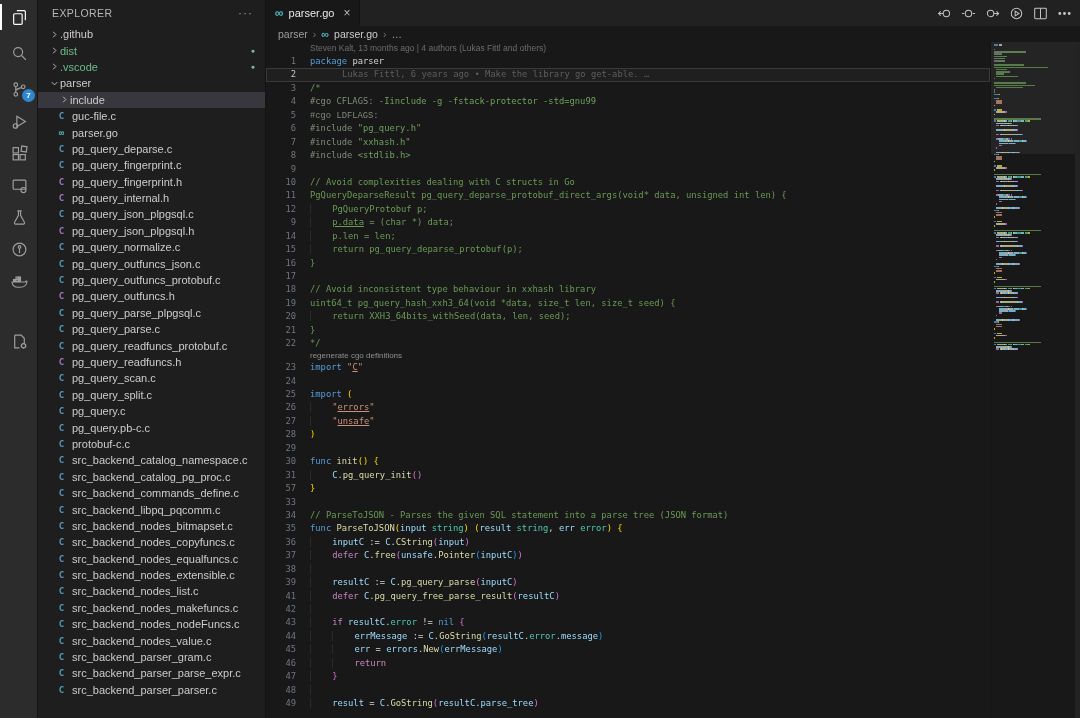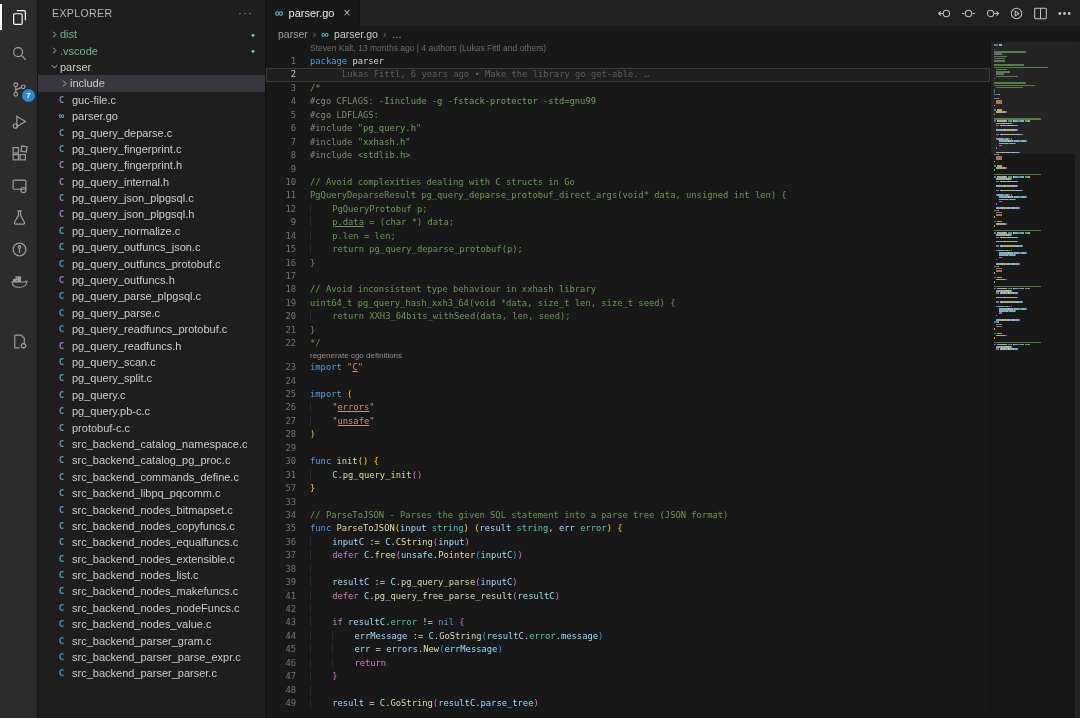".github" div.trow { html: none -> <div> <span> <svg> <polyline></polyline> </svg> </span> <span>.github</span> </div> }
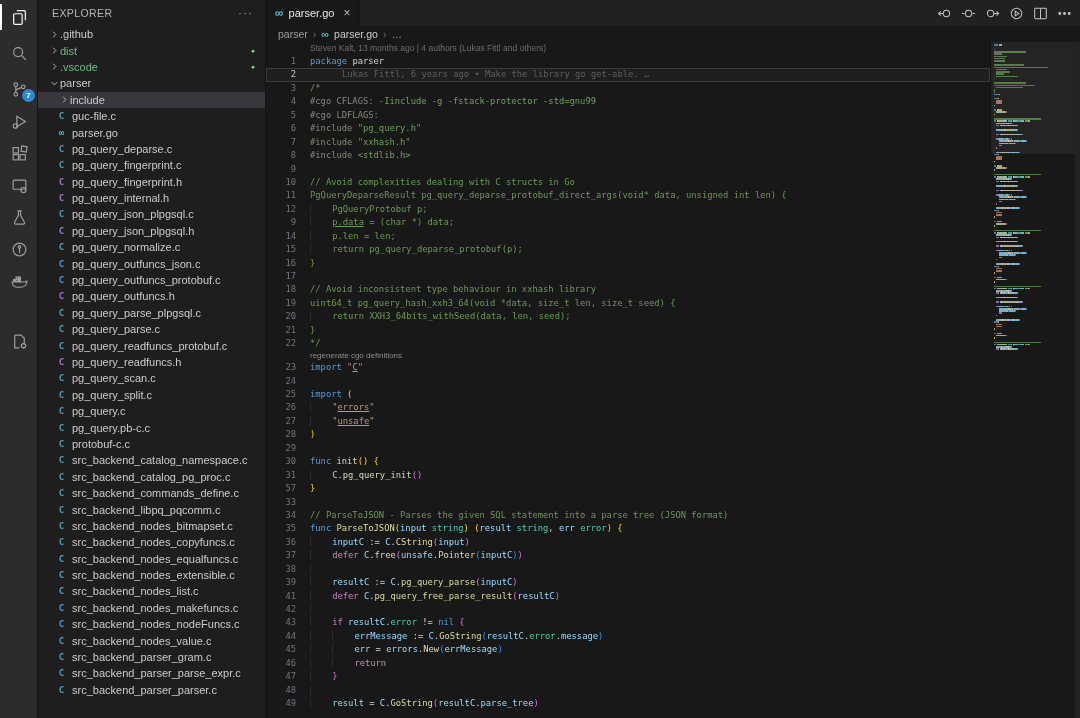"#cgo LDFLAGS:" span { font-family: none -> Liberation Mono, monospace }
